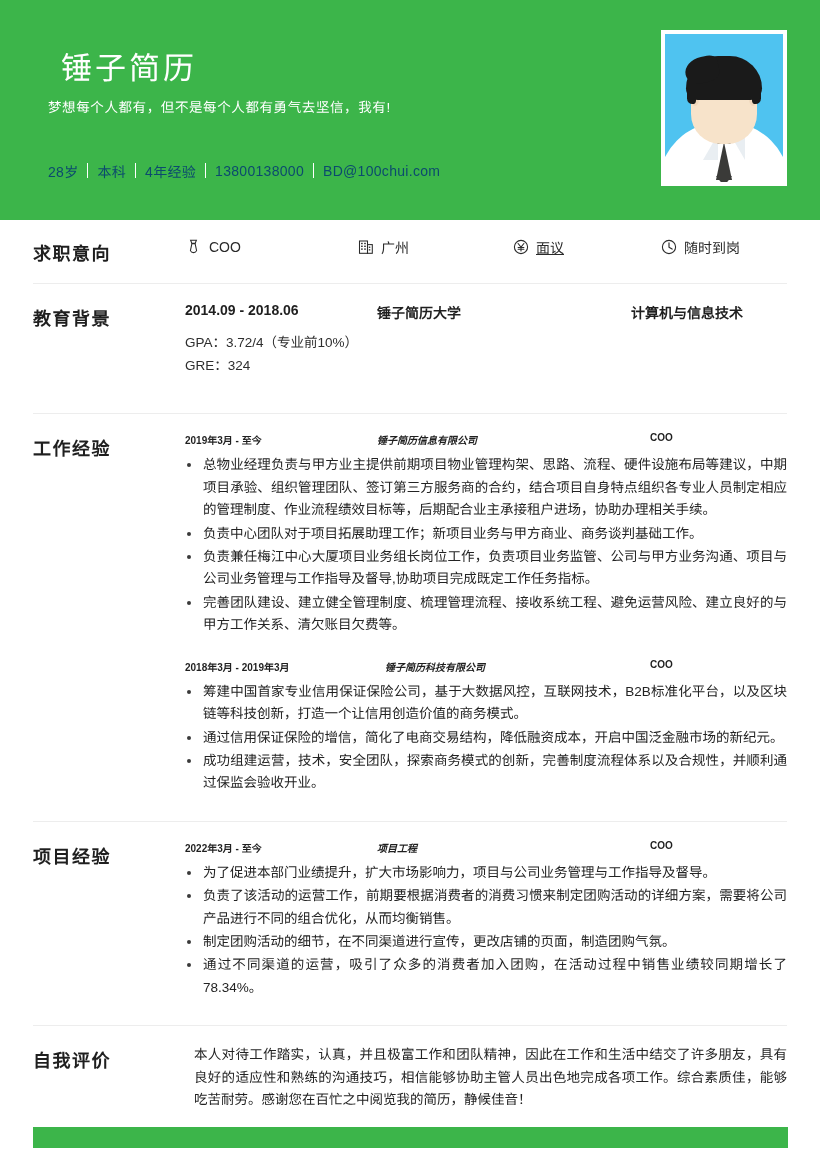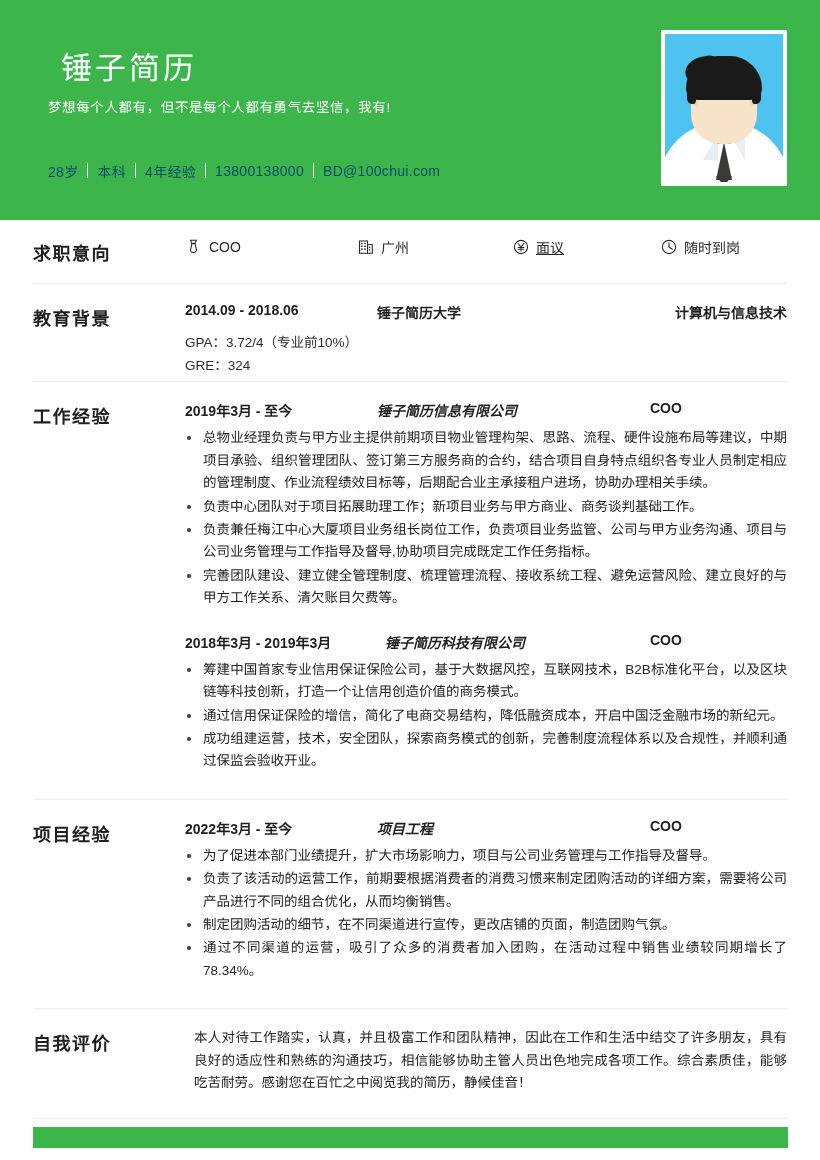"教育背景" .sec-edu { padding: 18px 0 4px 0 -> 18px 0 36px 0 }
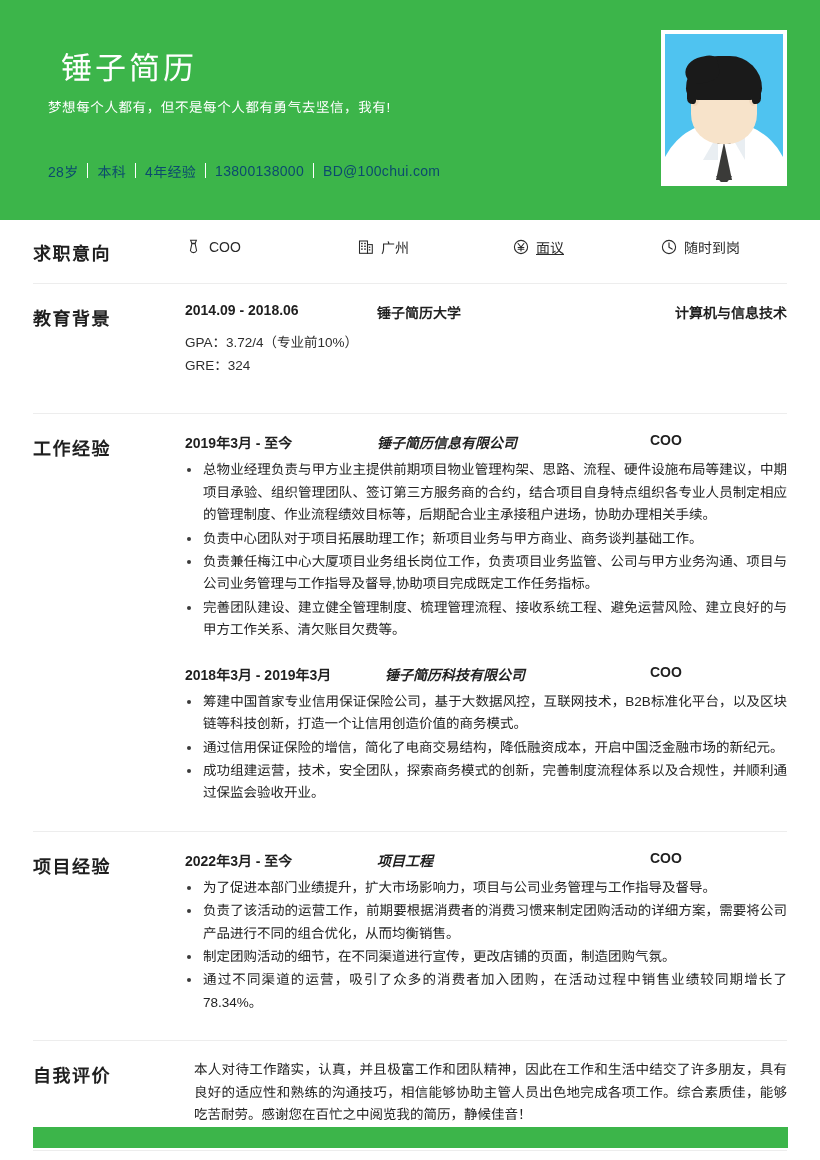"计算机与信息技术" .edu-major { text-align: right -> none }
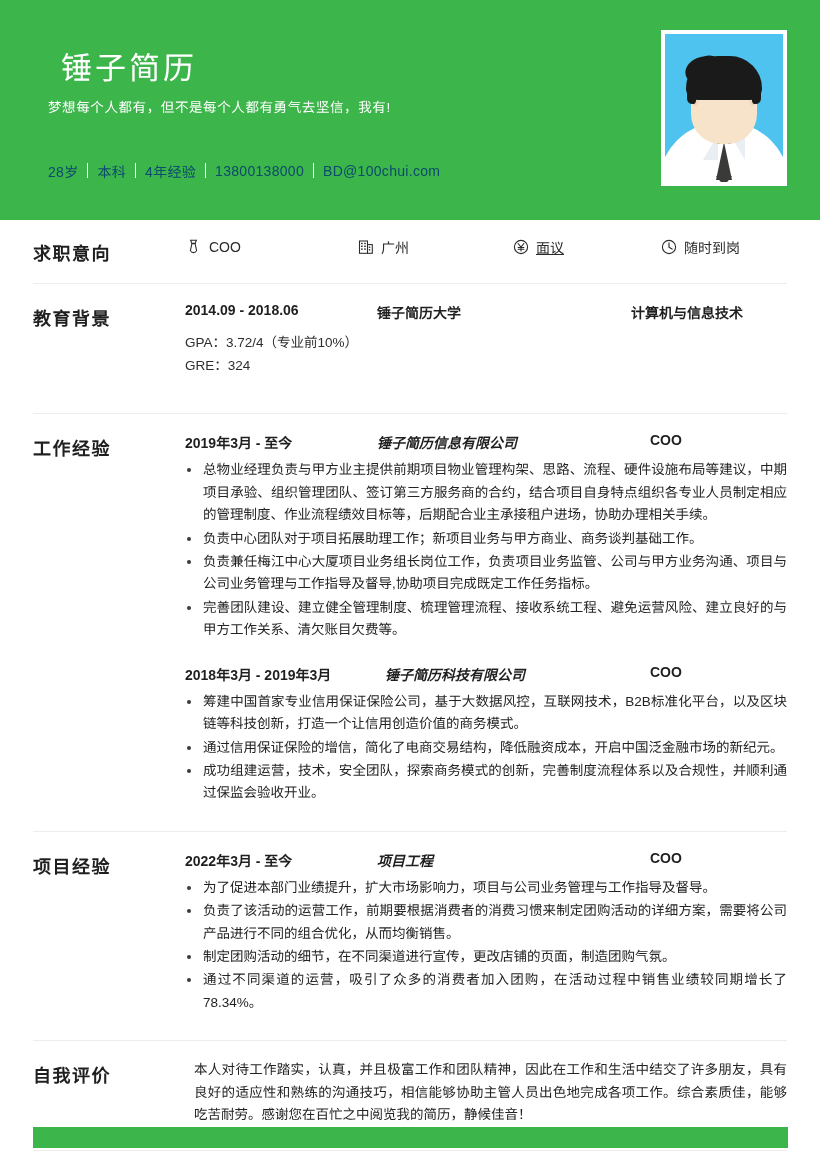"2019年3月 - 至今" .exp-head { font-size: 14px -> 10px }
